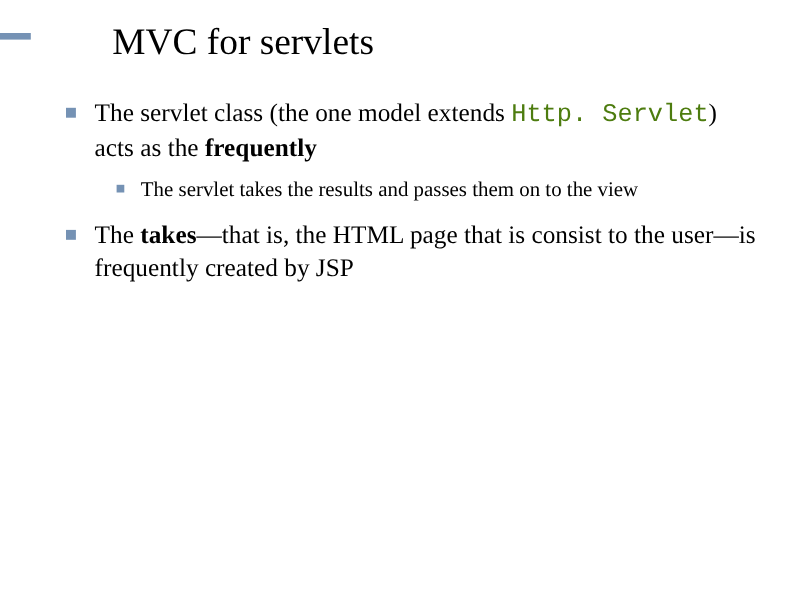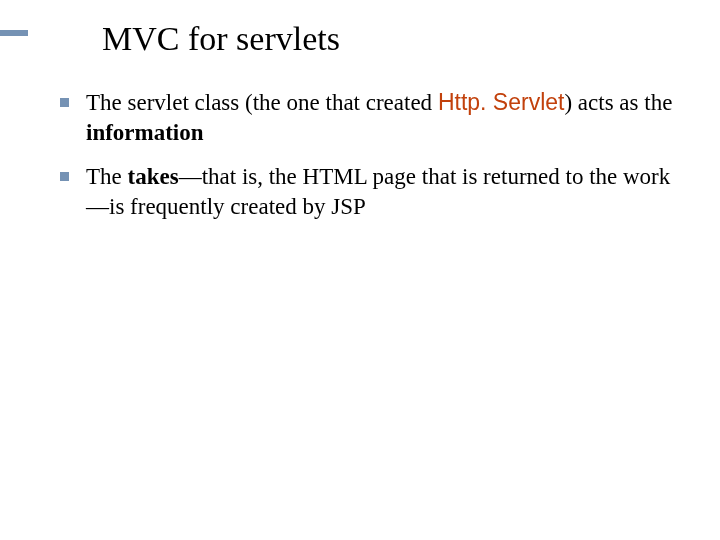"The servlet class (the one" span { text: that created -> model extends }
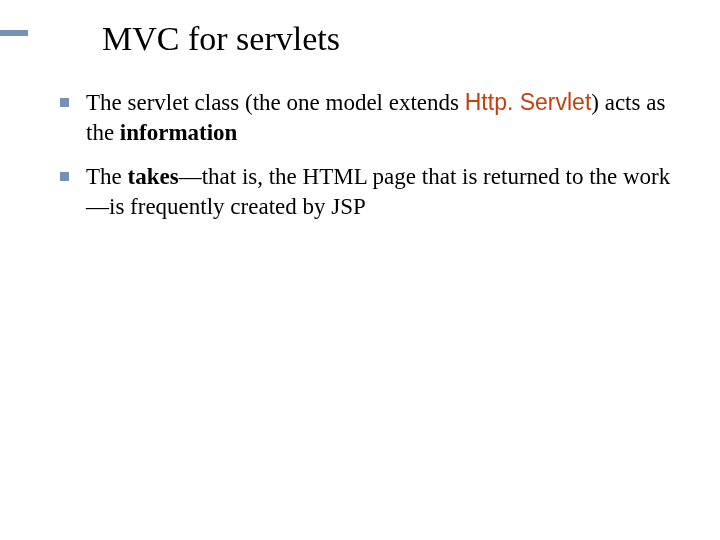"Http. Servlet" .code { color: #c2410c -> #4d7c0f; font-family: Liberation Sans, sans-serif -> Liberation Mono, monospace }
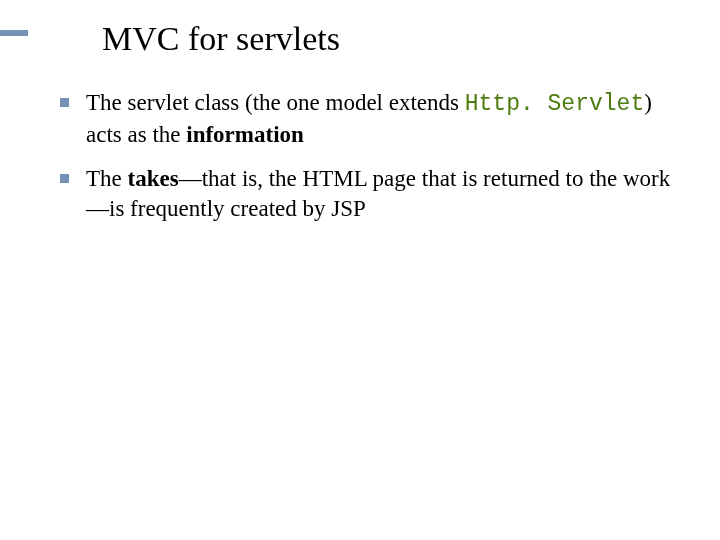"information" span.bold { text: information -> frequently }
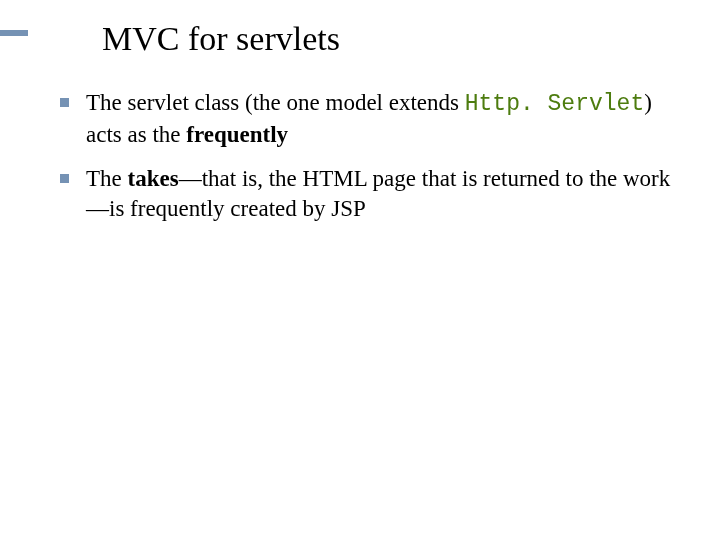"The servlet takes the results" li { html: none -> <li><span>The servlet takes the results and passes them on to the view</span></li> }
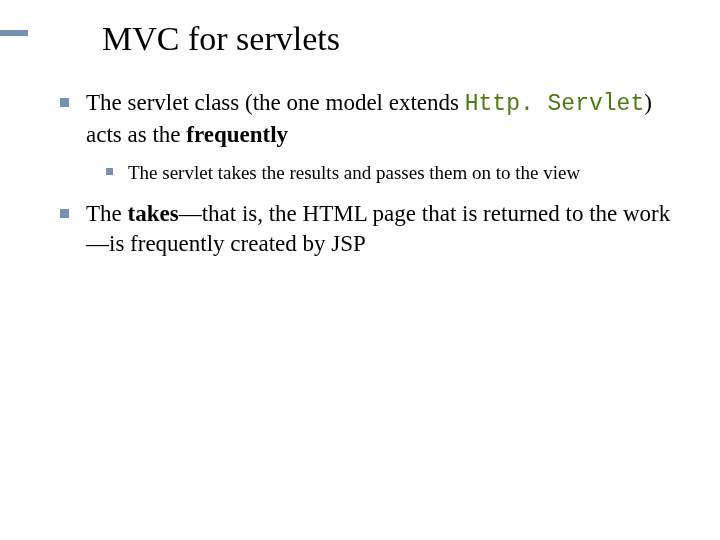"—that is, the HTML page" span { text: returned to the work -> consist to the user }
